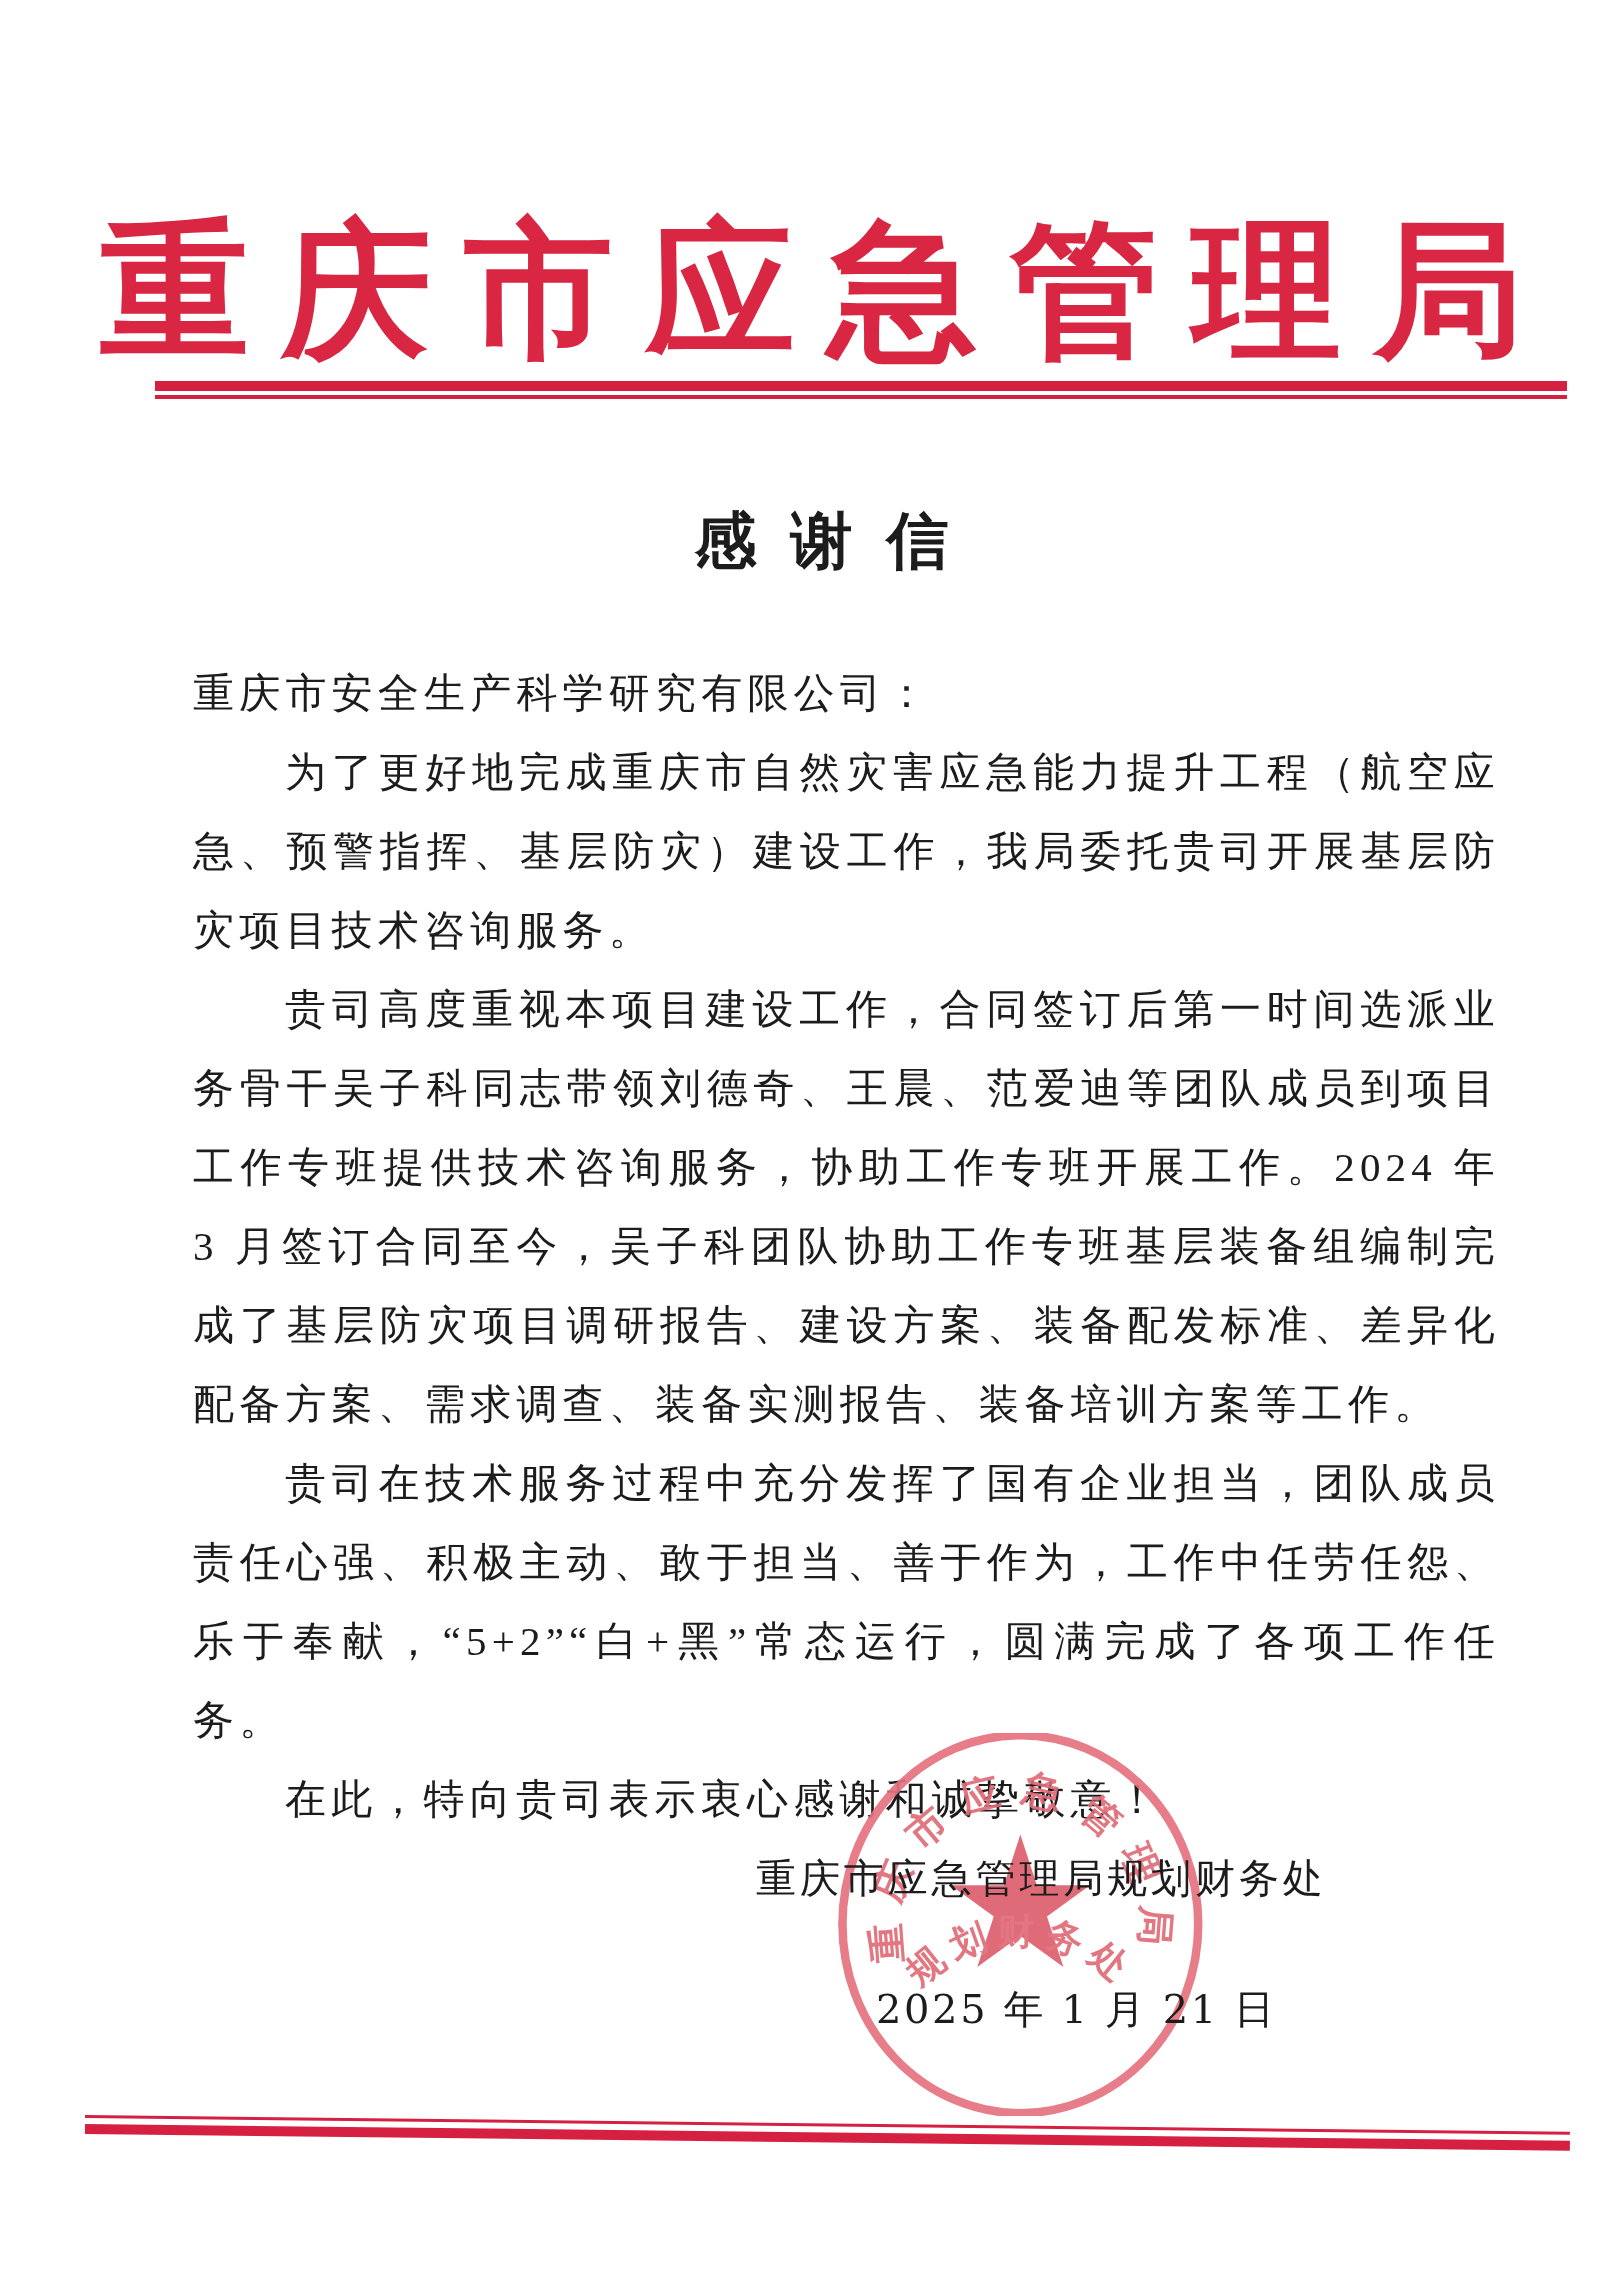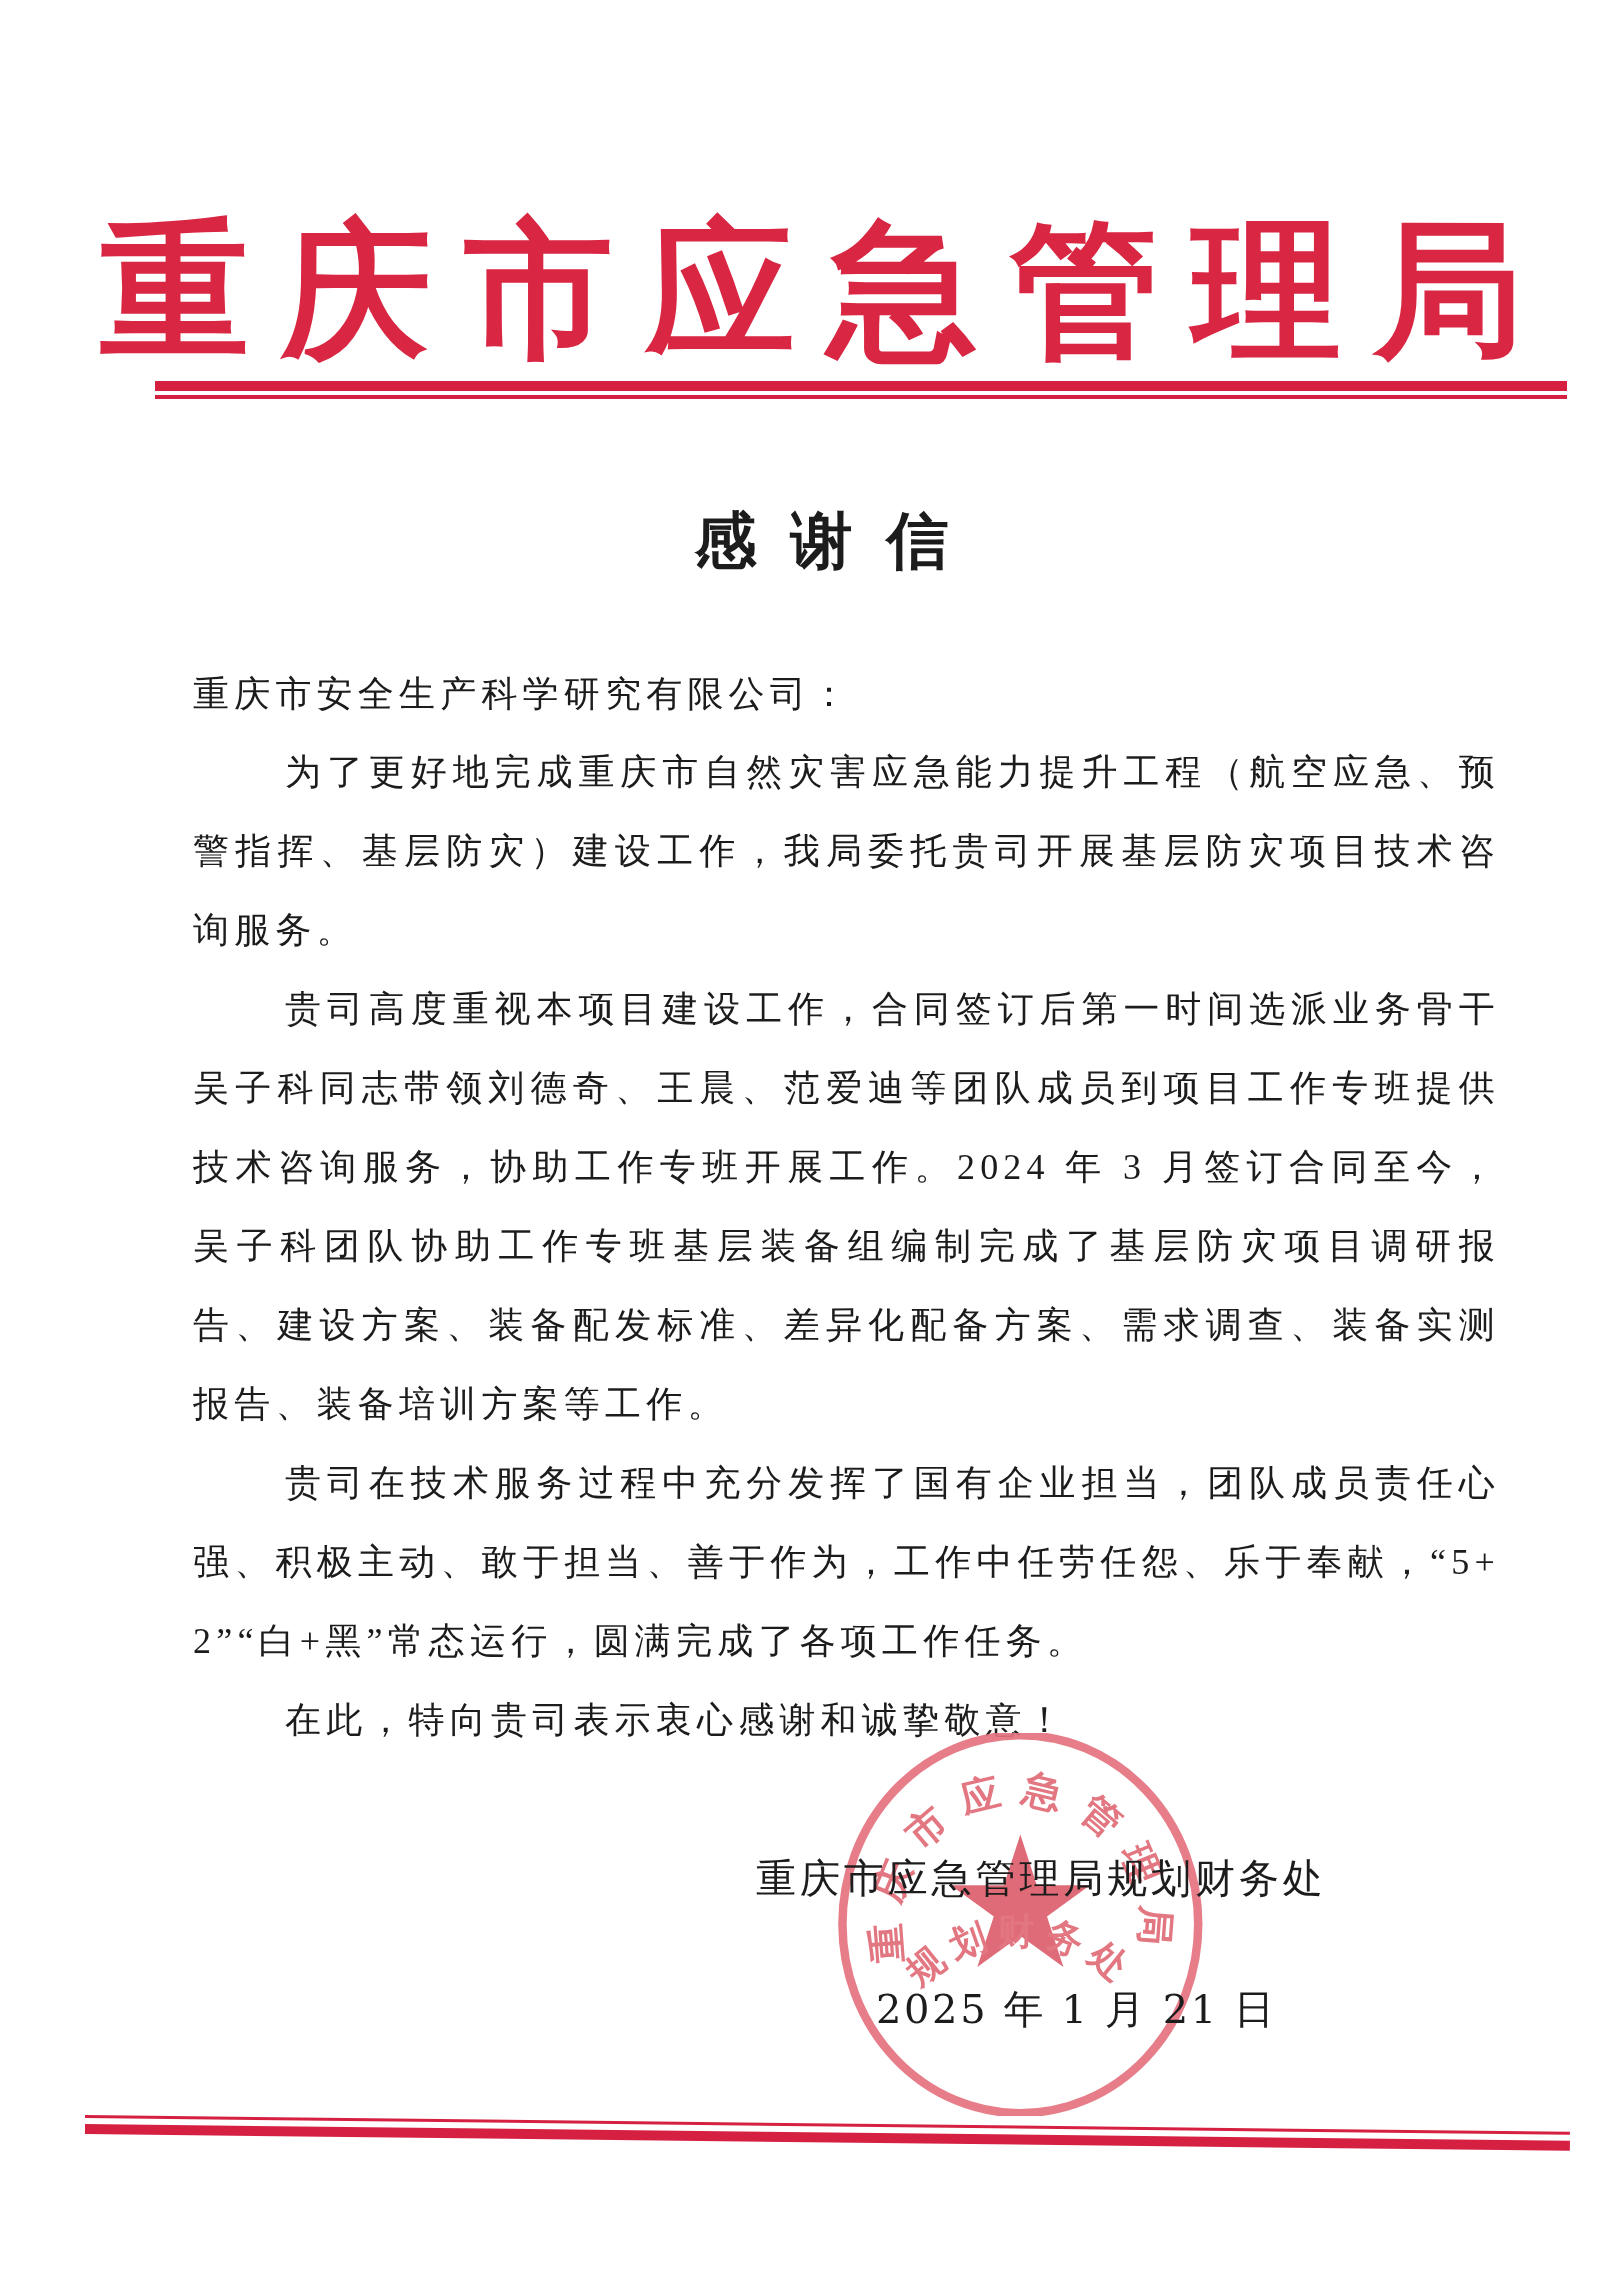"重庆市安全生产科学研究有限公司：" .letter-body { font-size: 36px -> 41px }
